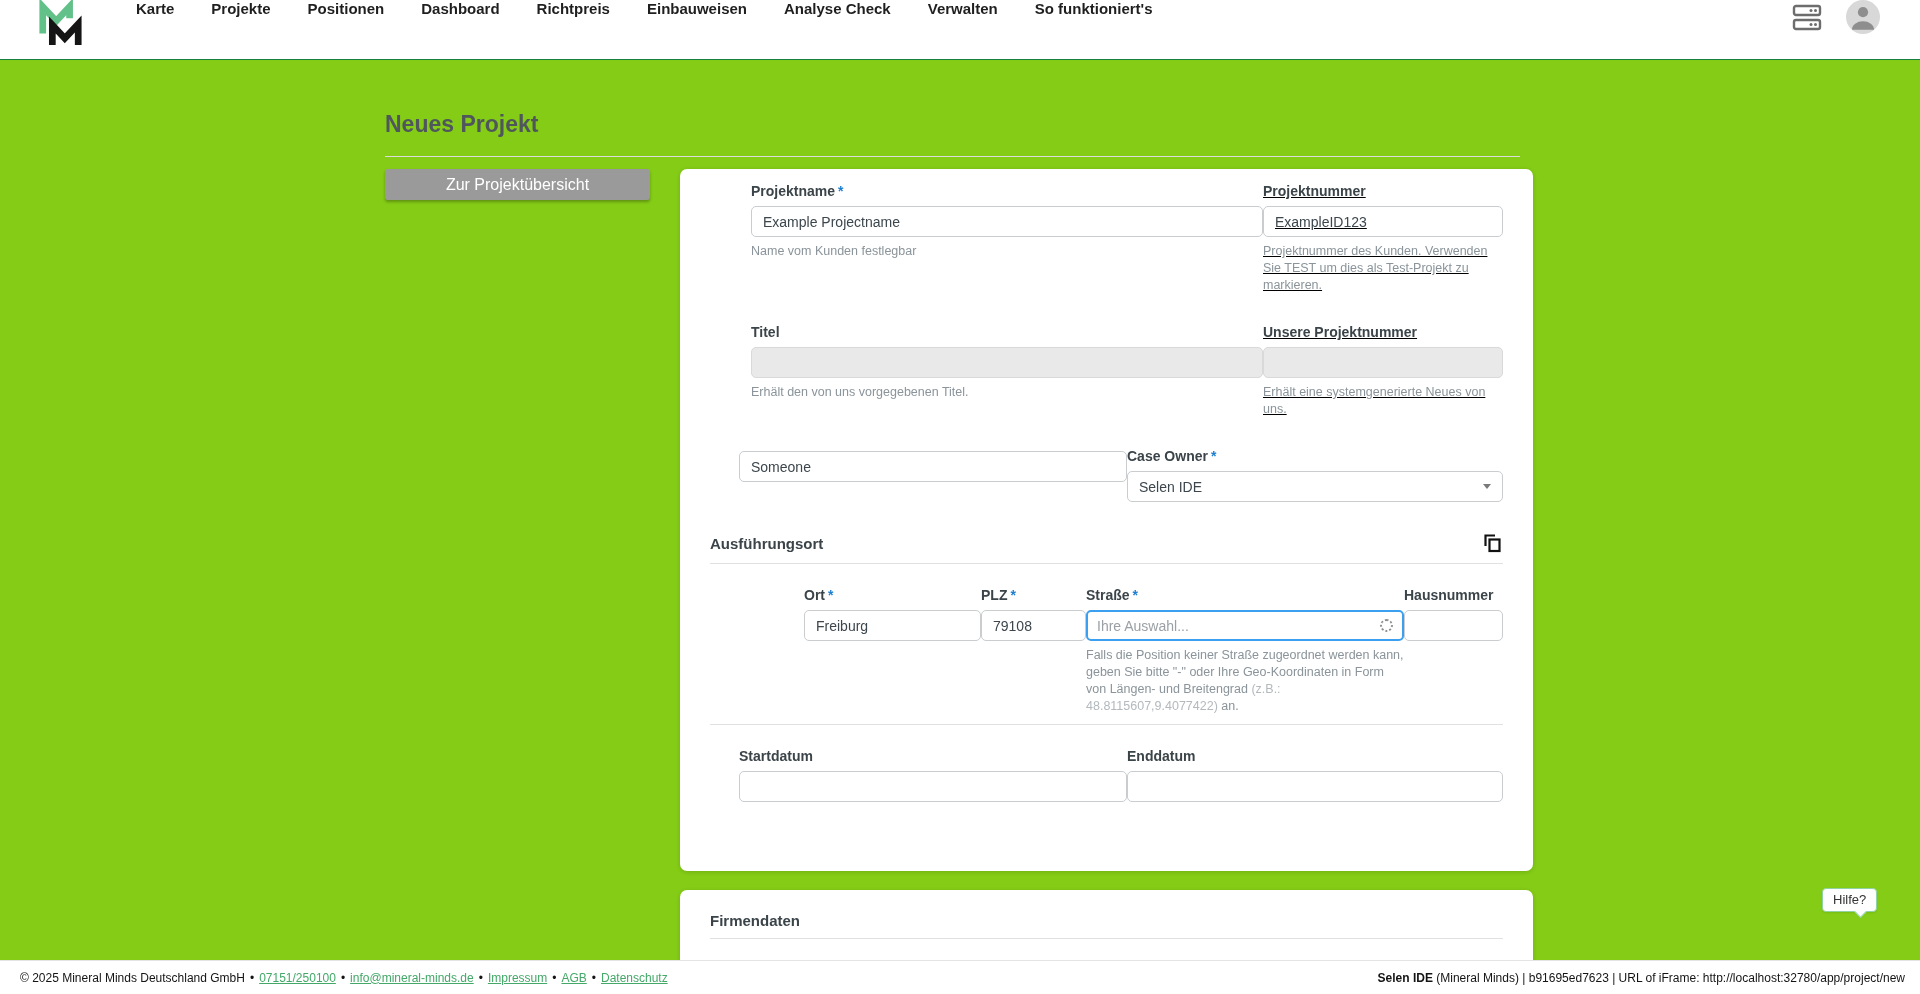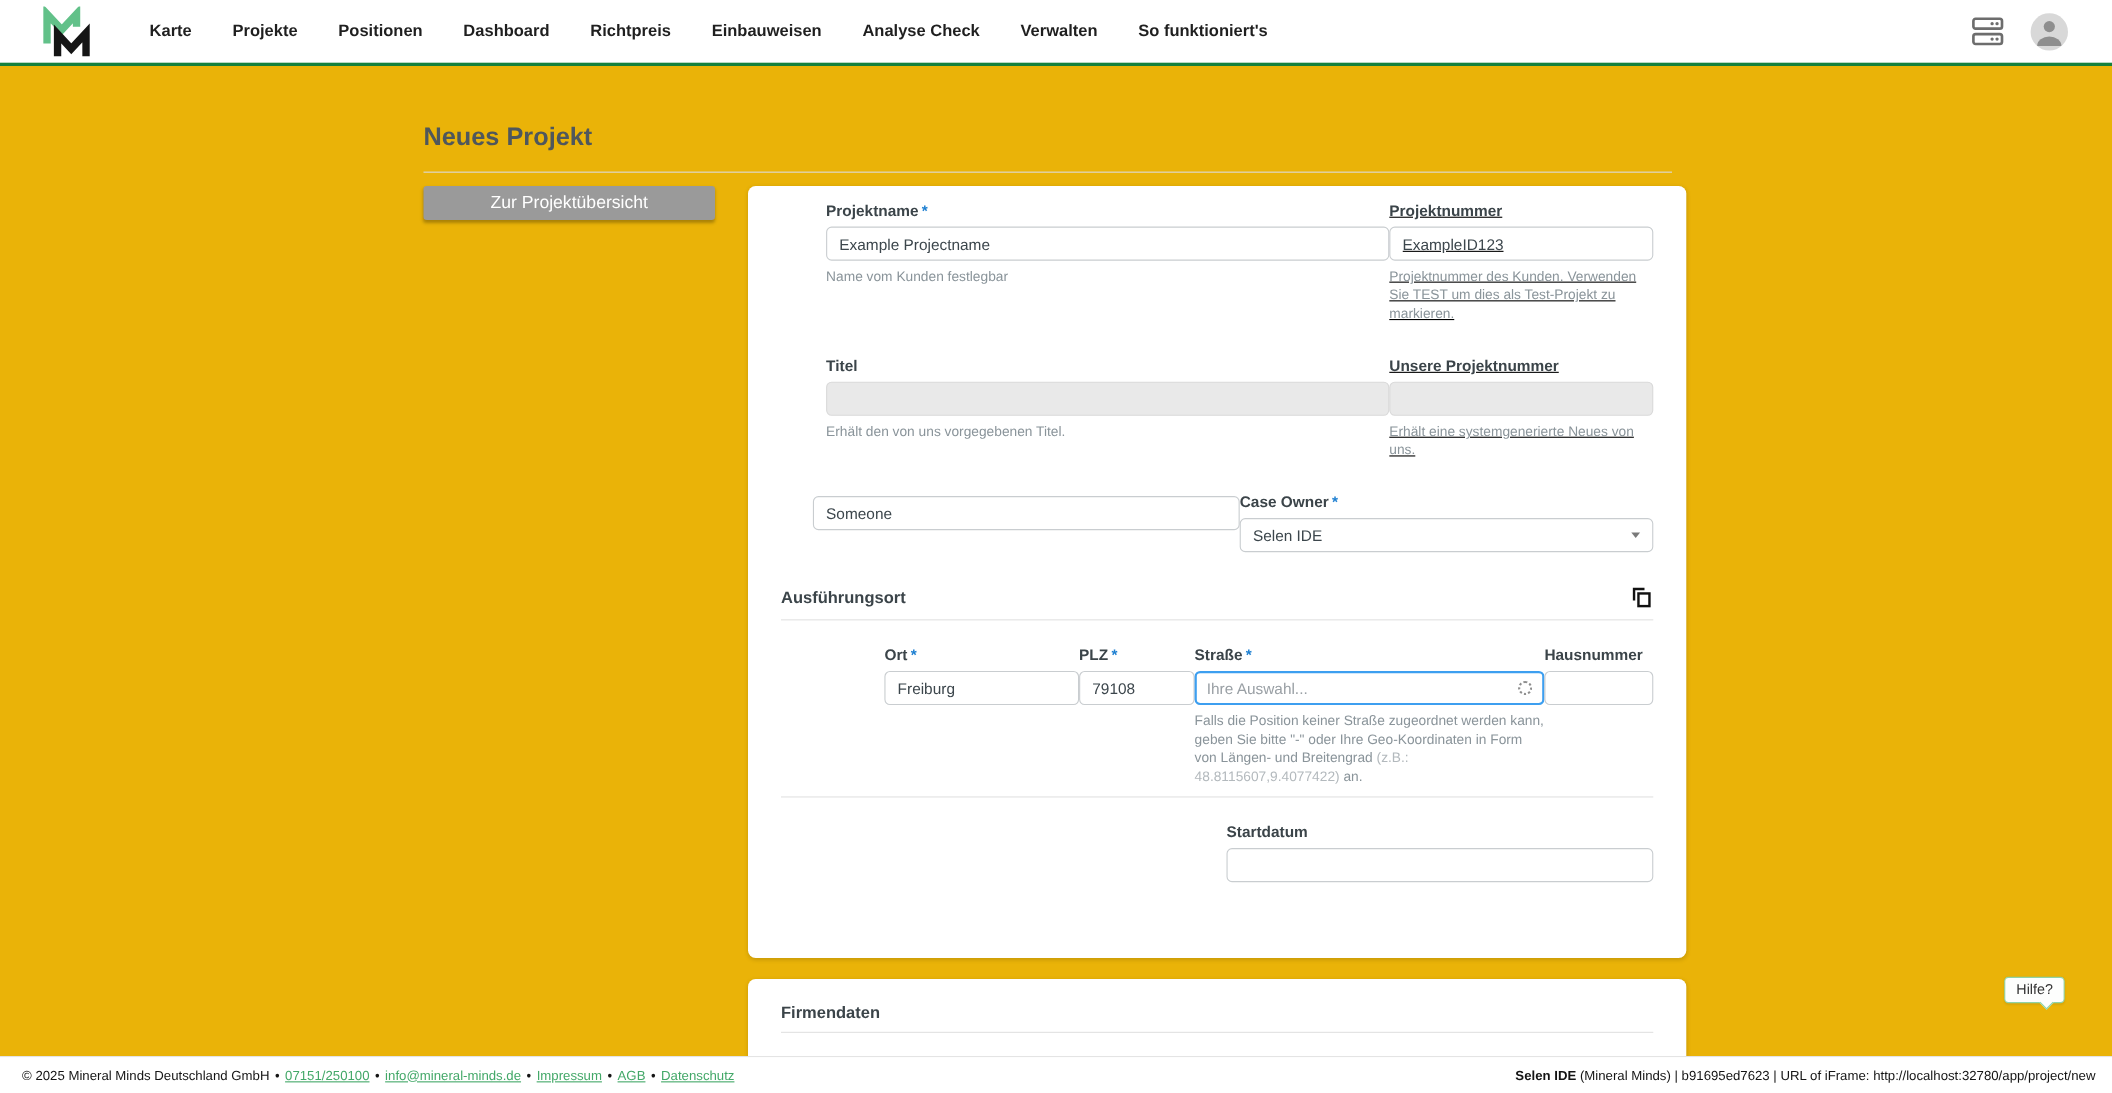"Karte" .topbar { align-items: center -> flex-start; border-bottom: 3px solid #15803d -> 1px solid #15803d }
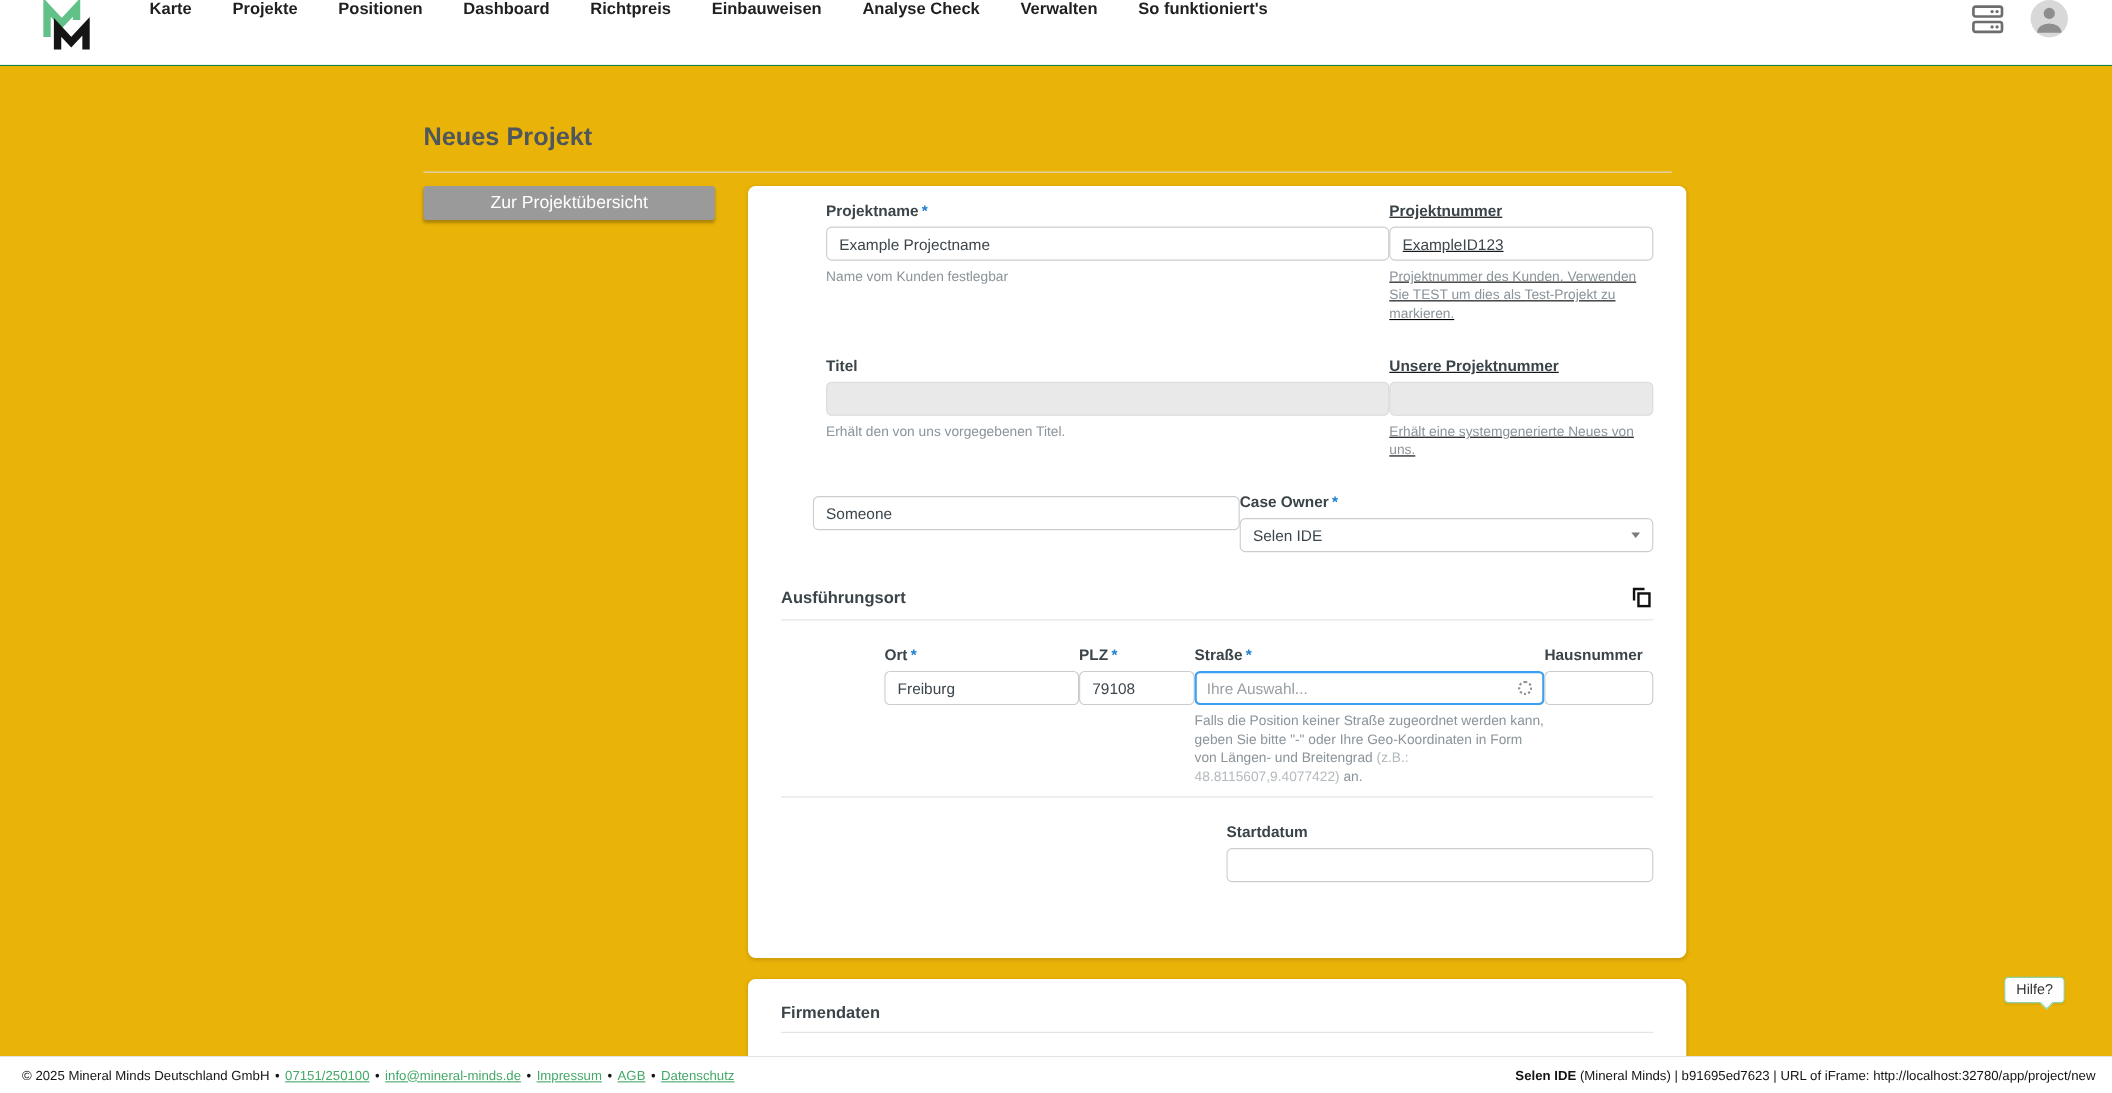"Neues Projekt" .content { background: #eab308 -> #84cc16 }
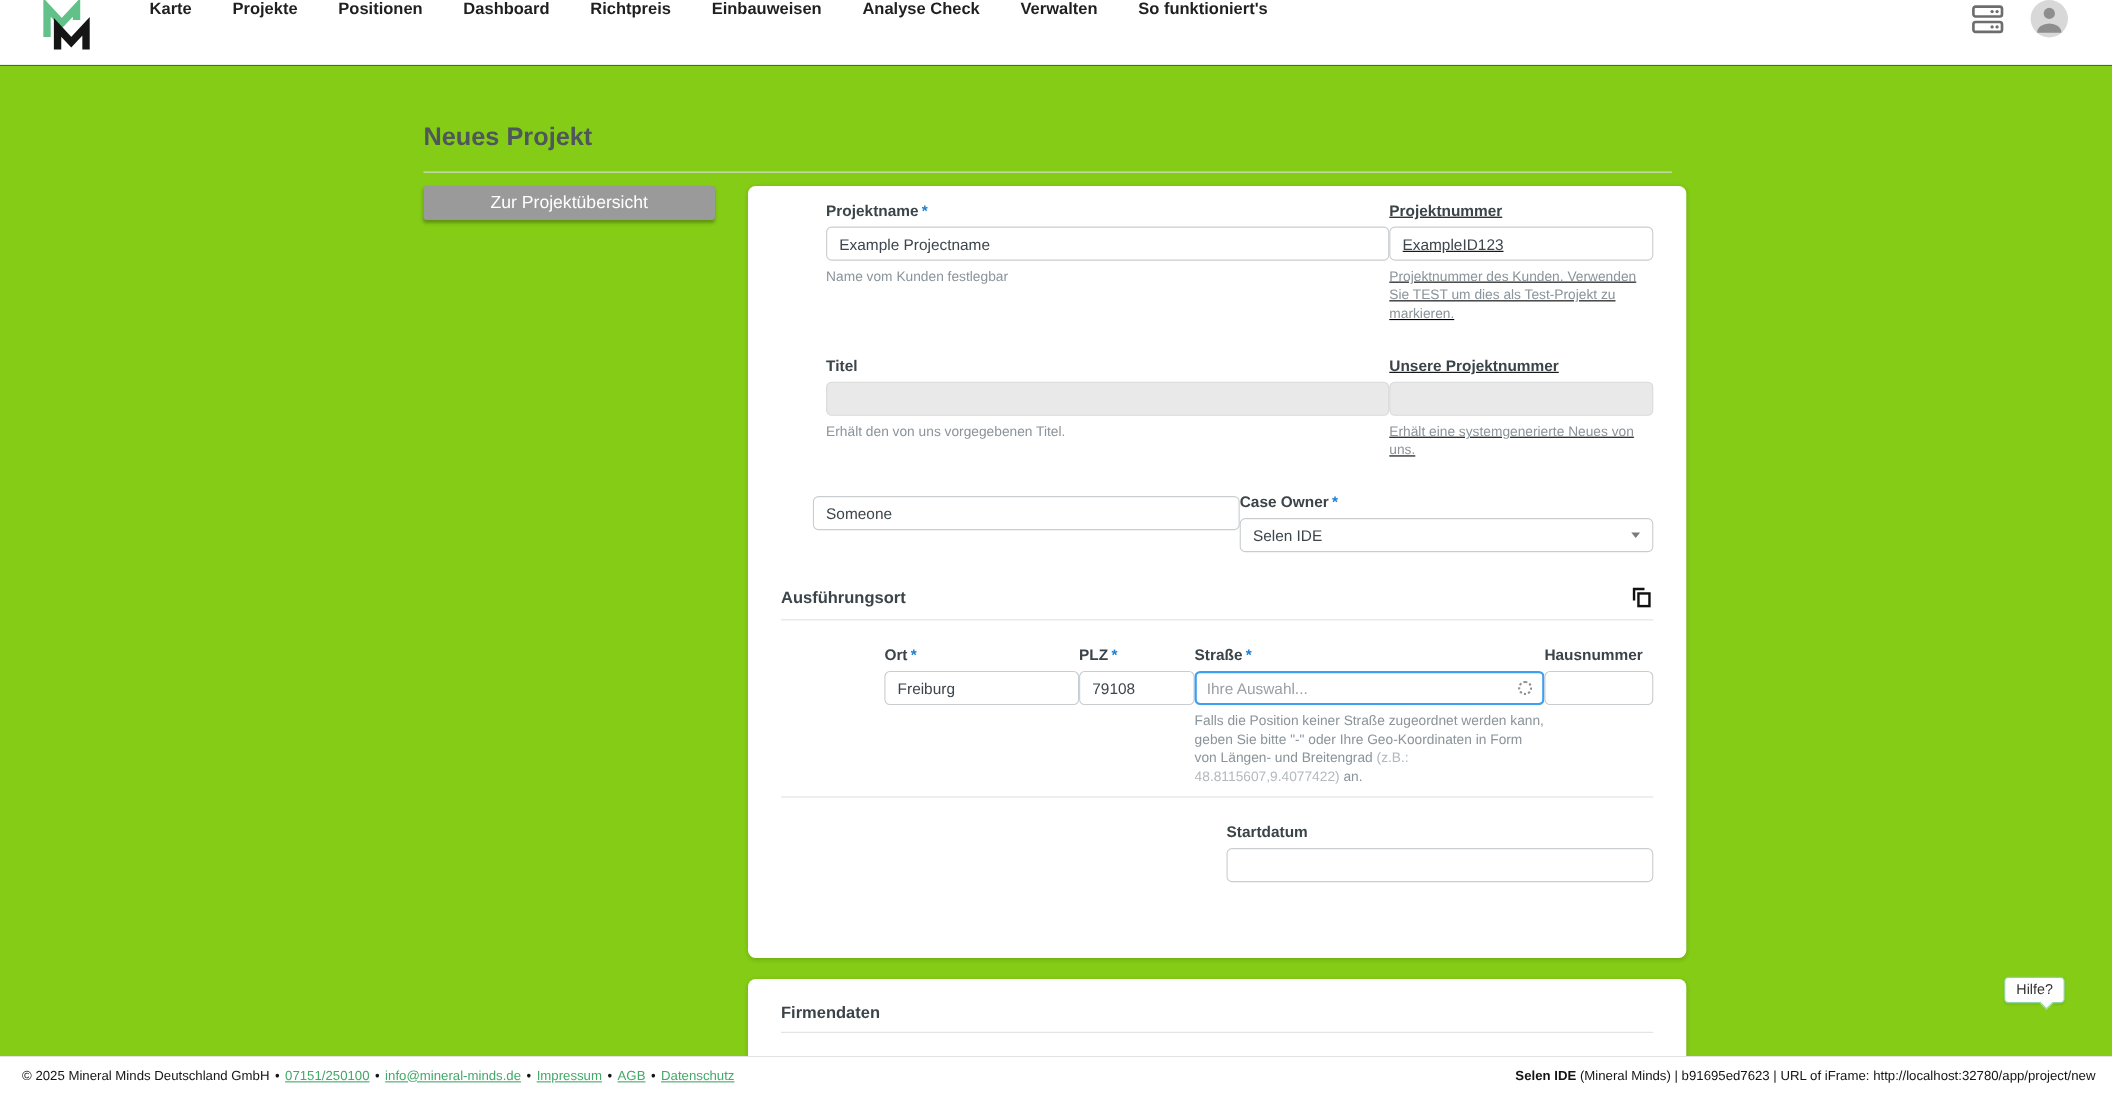"Enddatum" div.field { html: none -> <div> <div><span>Enddatum</span></div> <input> </div> }
